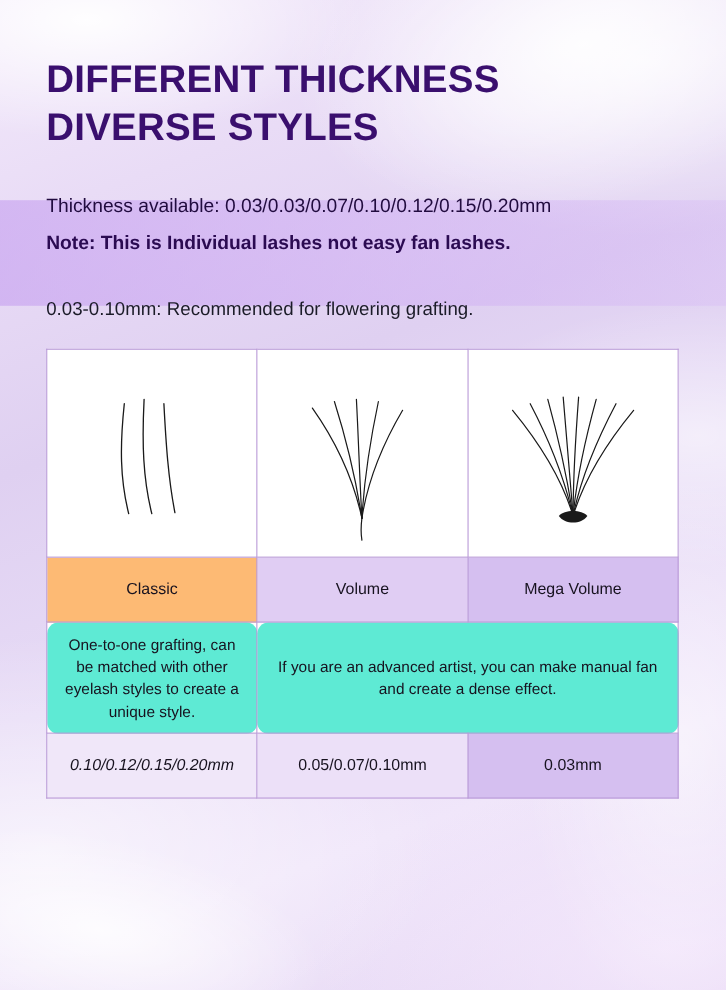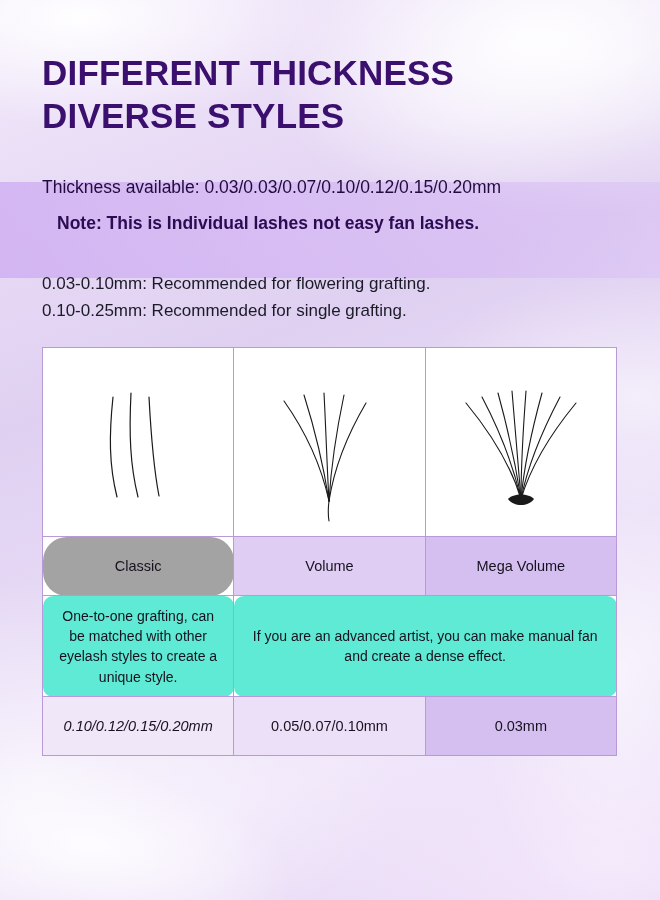"Note: This is Individual lashes" .band-line2 { margin: 15px -> 0 }
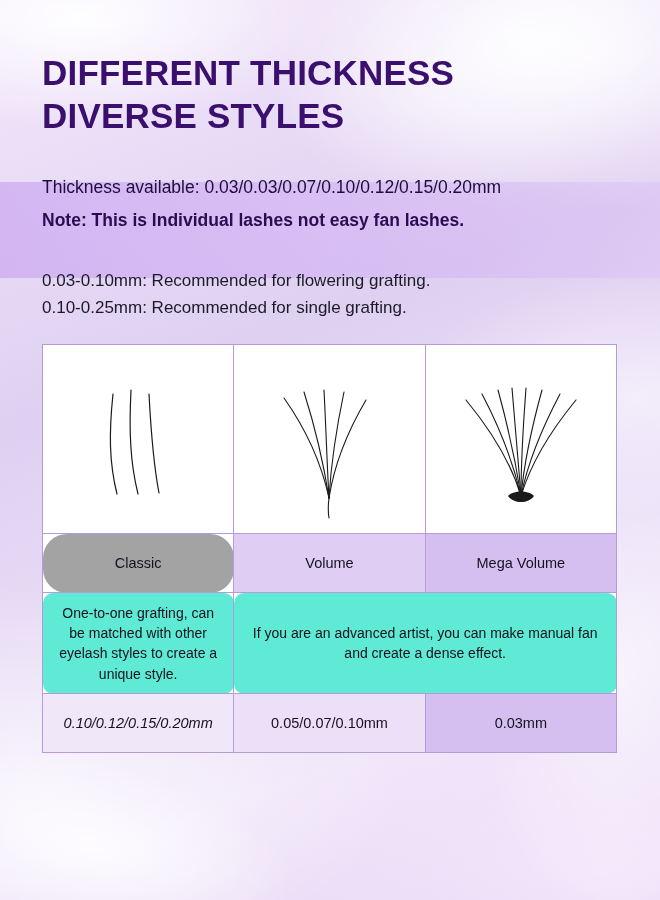"0.10-0.25mm: Recommended for single" p { html: <p>0.10-0.25mm: Recommended for single grafting.</p> -> none }
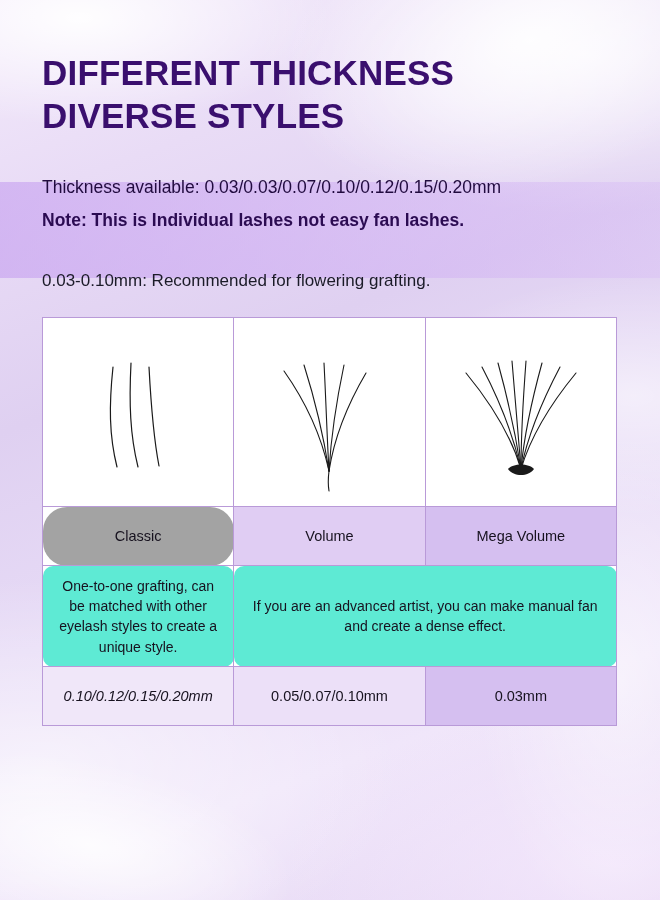"Classic" .name-classic { background: #a3a3a3 -> #fdba74; border-radius: 24px -> none }
